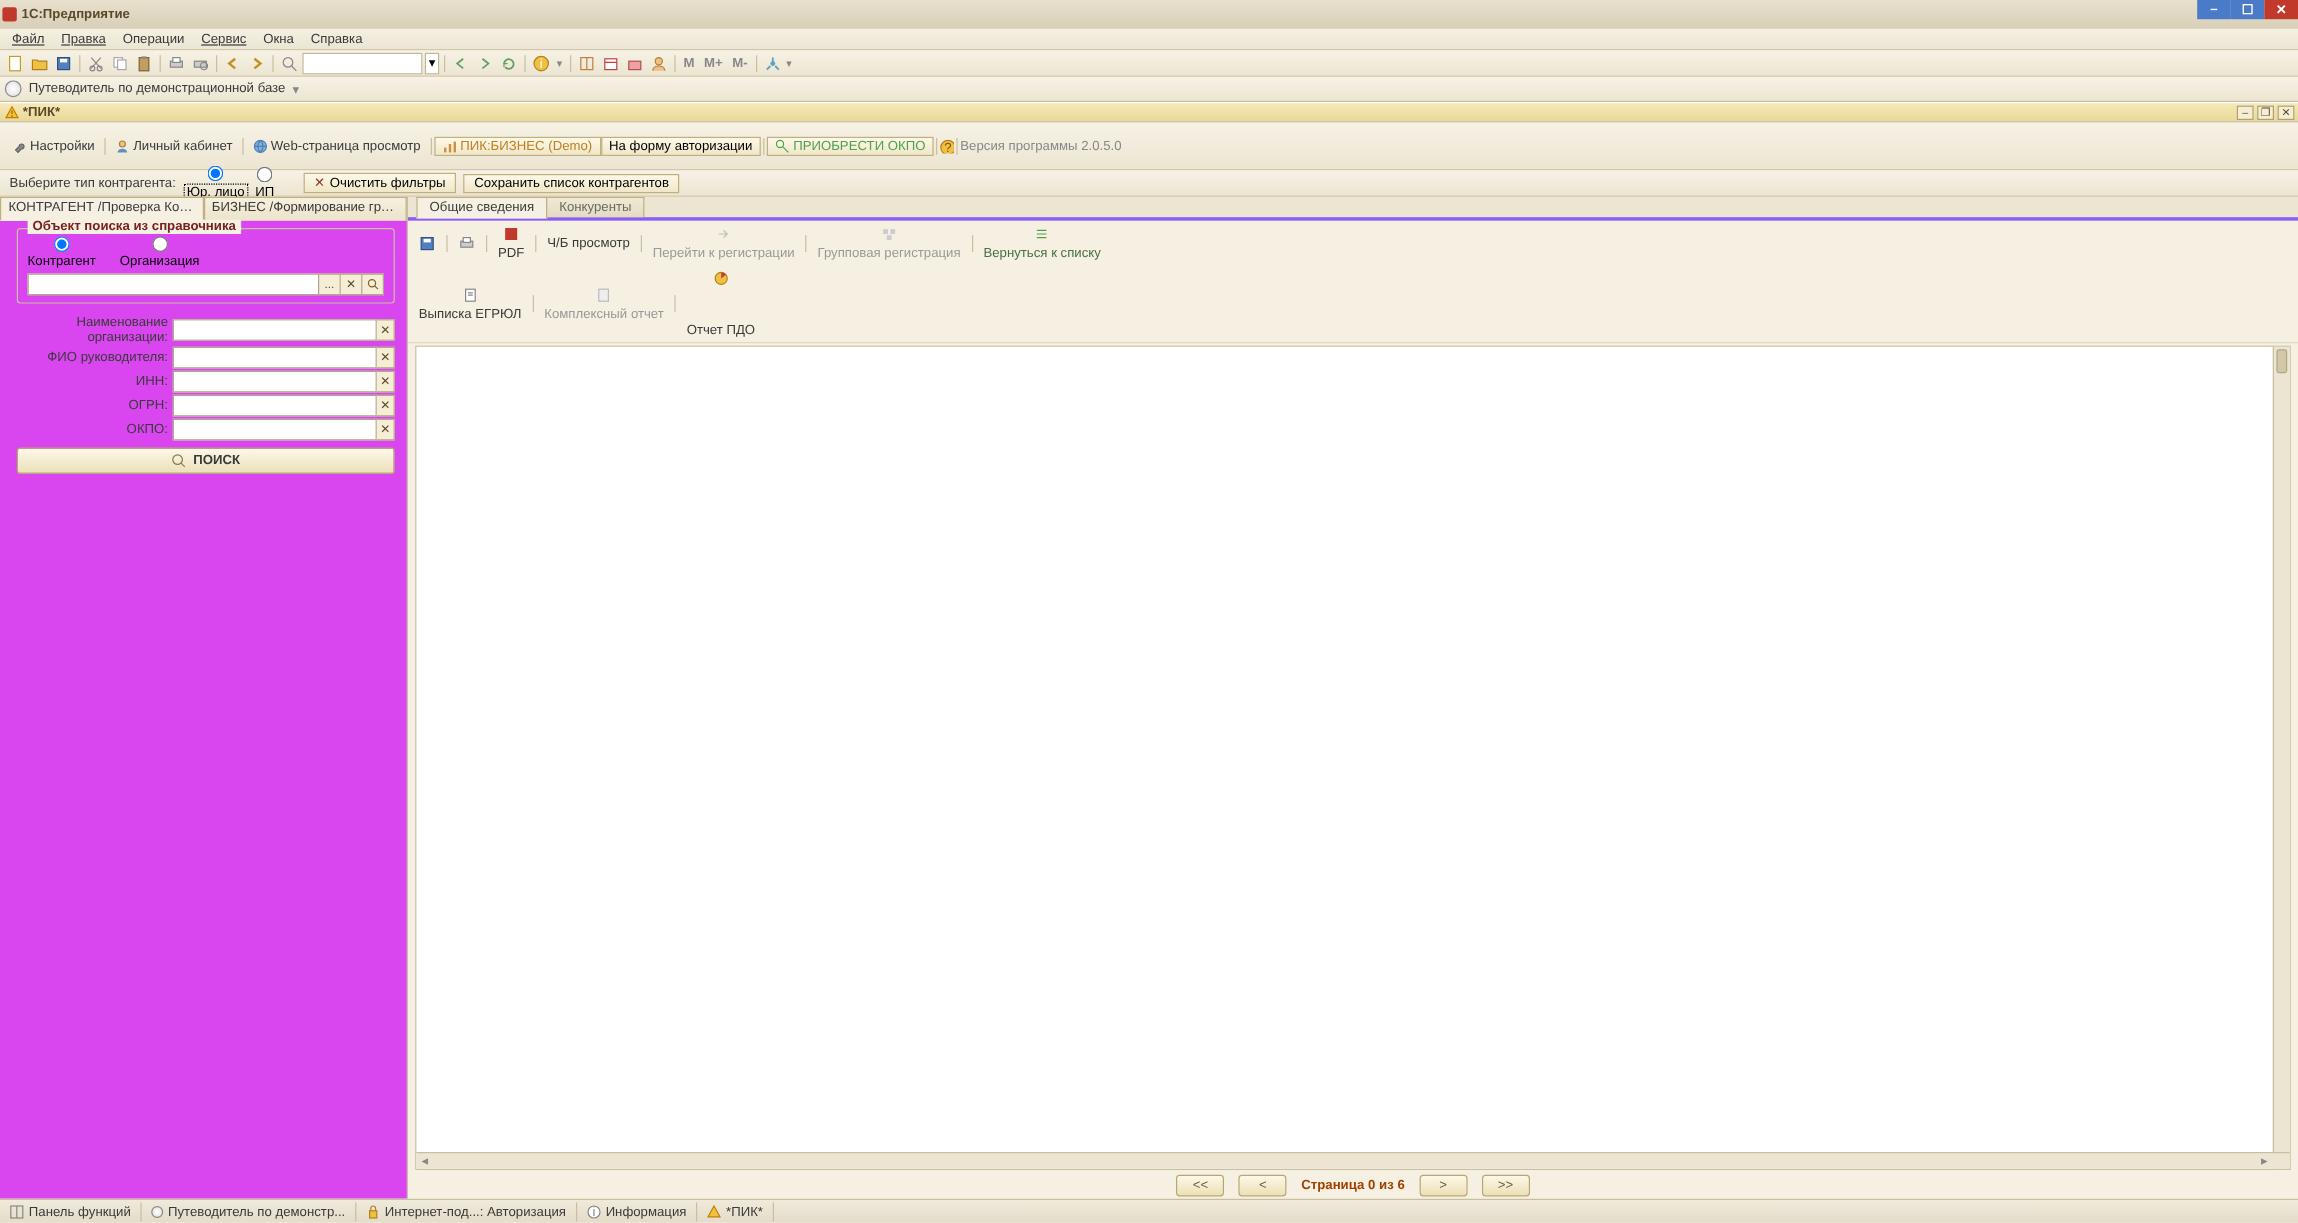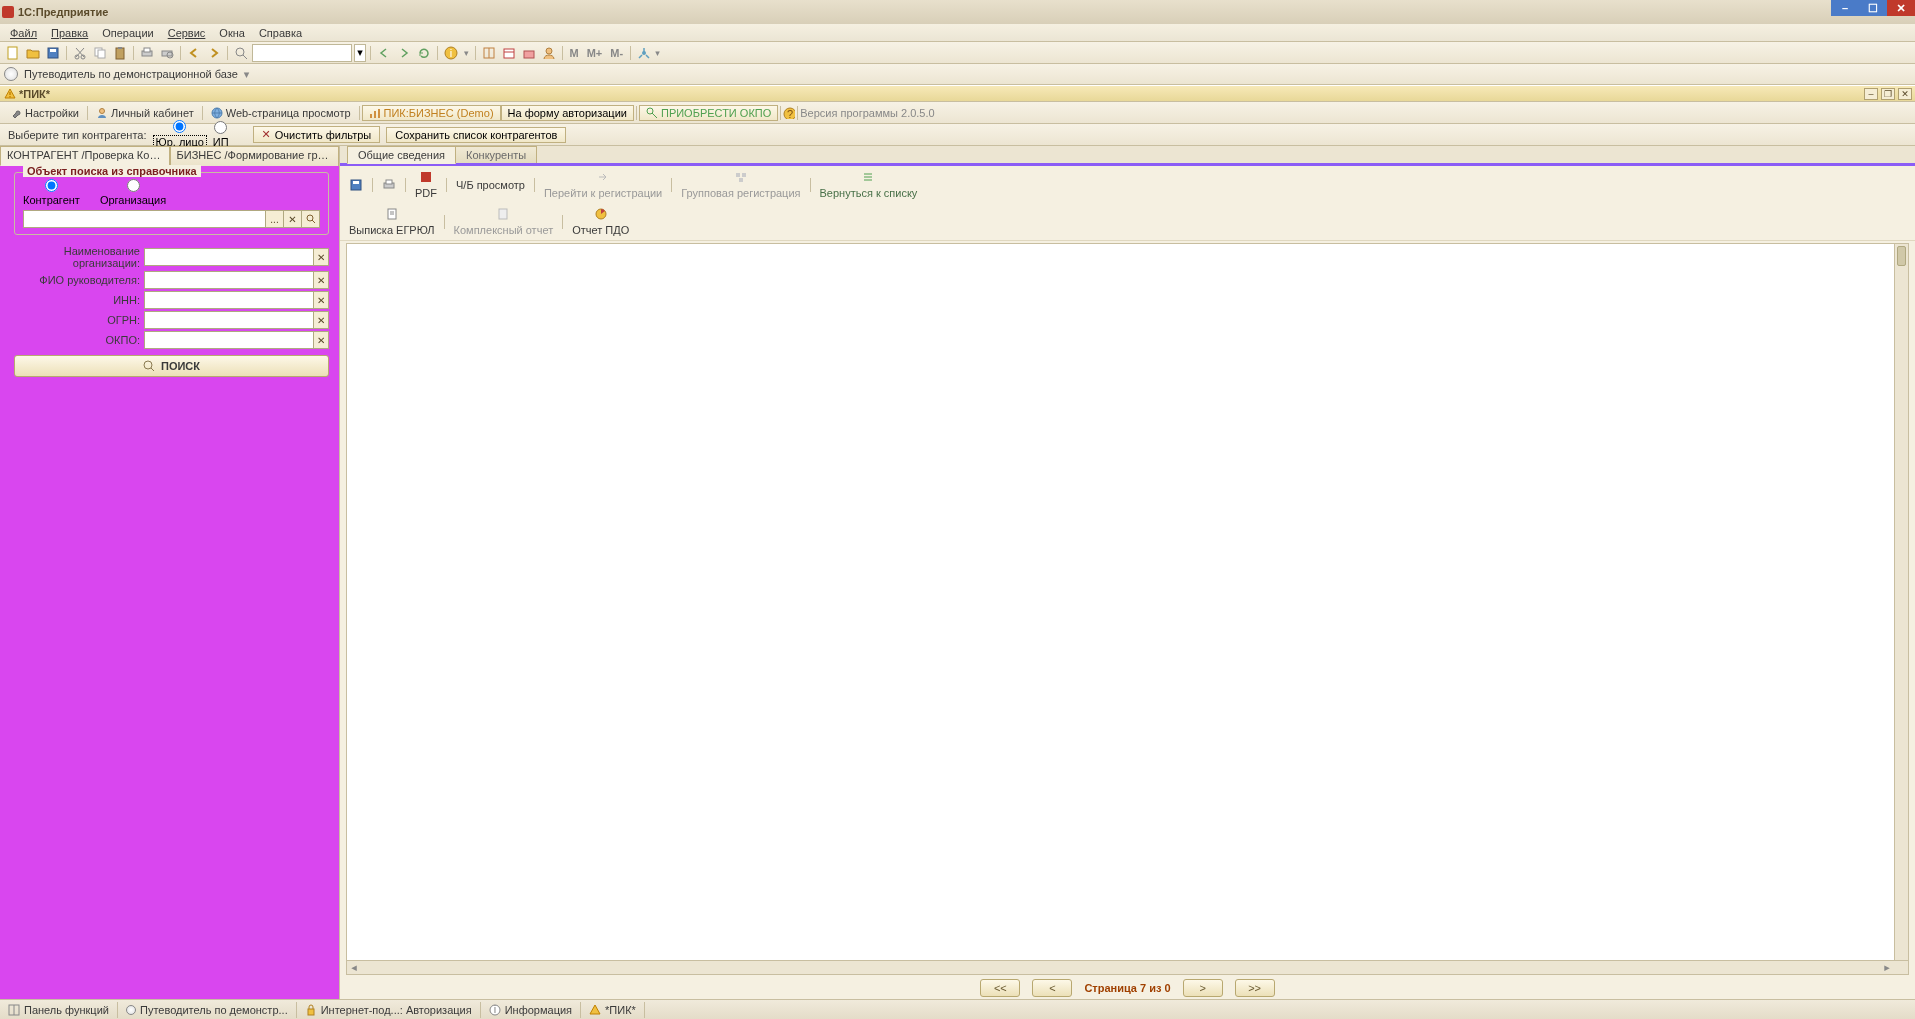"Настройки" .tabs-row { height: 22px -> 40px }
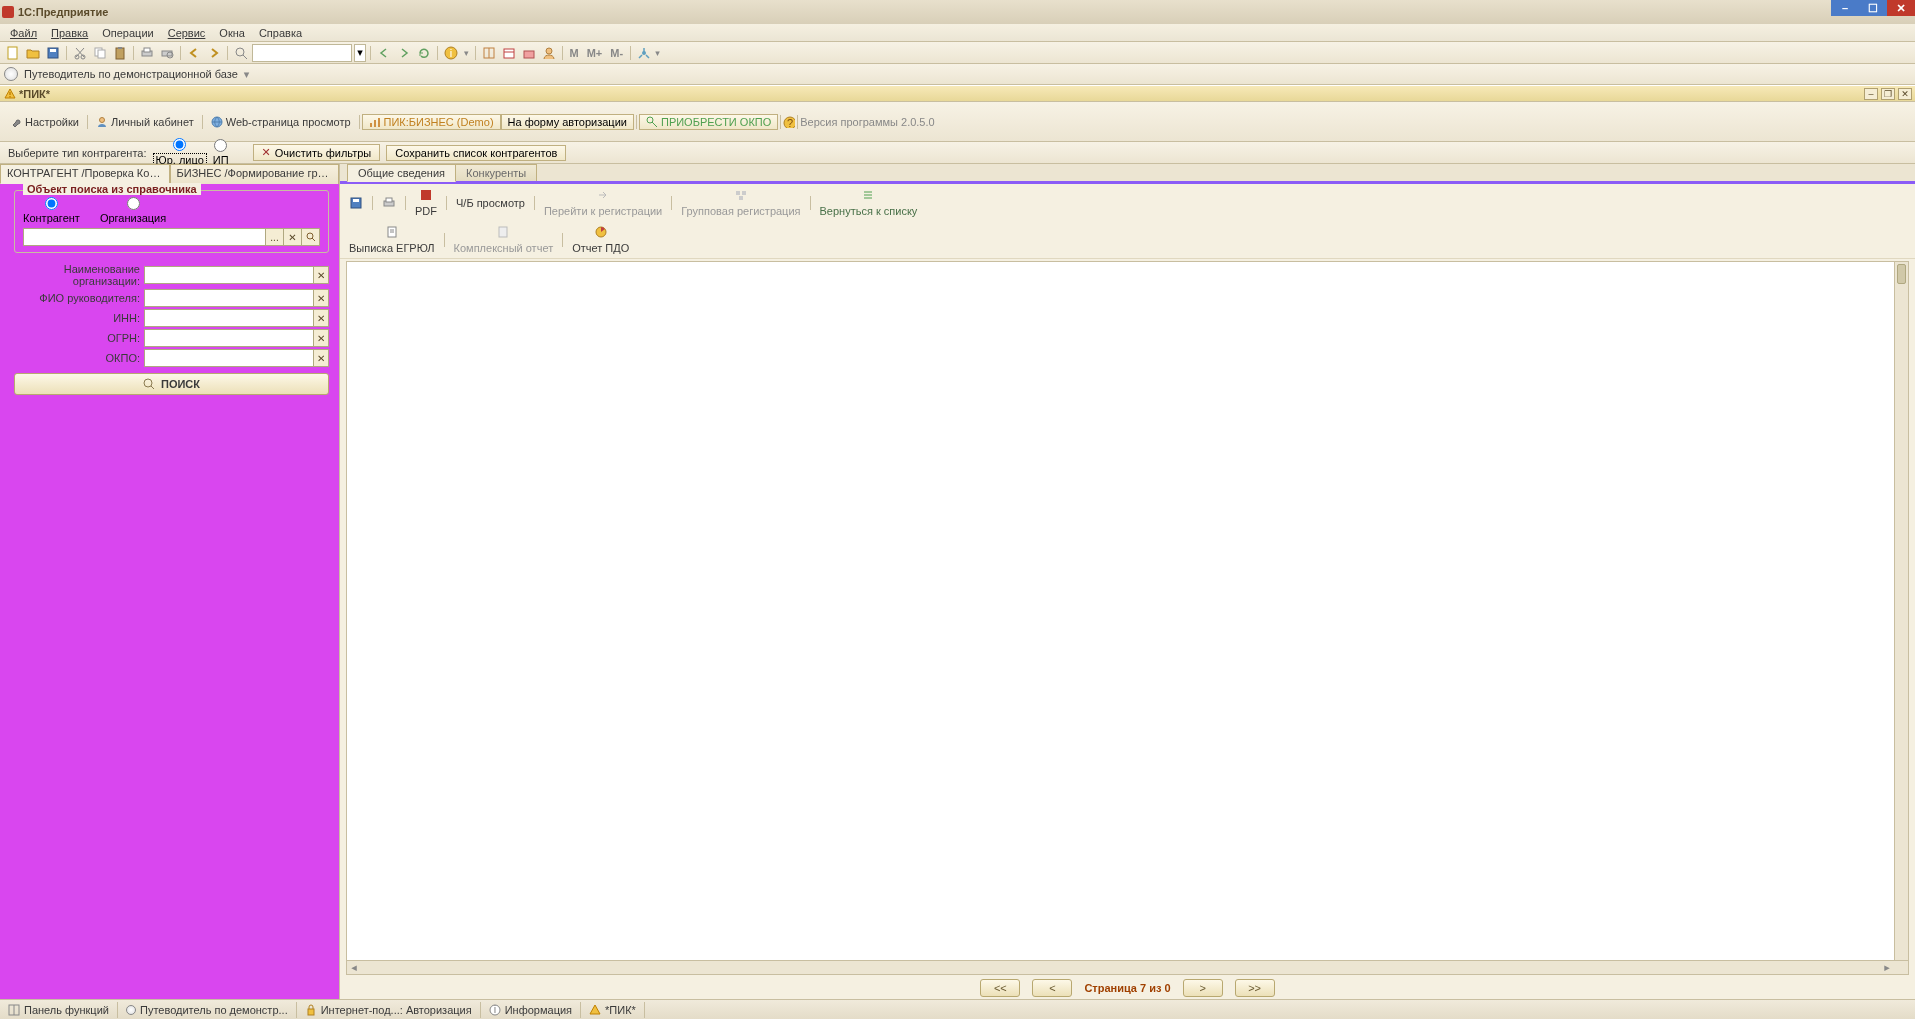"Отчет ПДО" span { margin-top: none -> 27px }
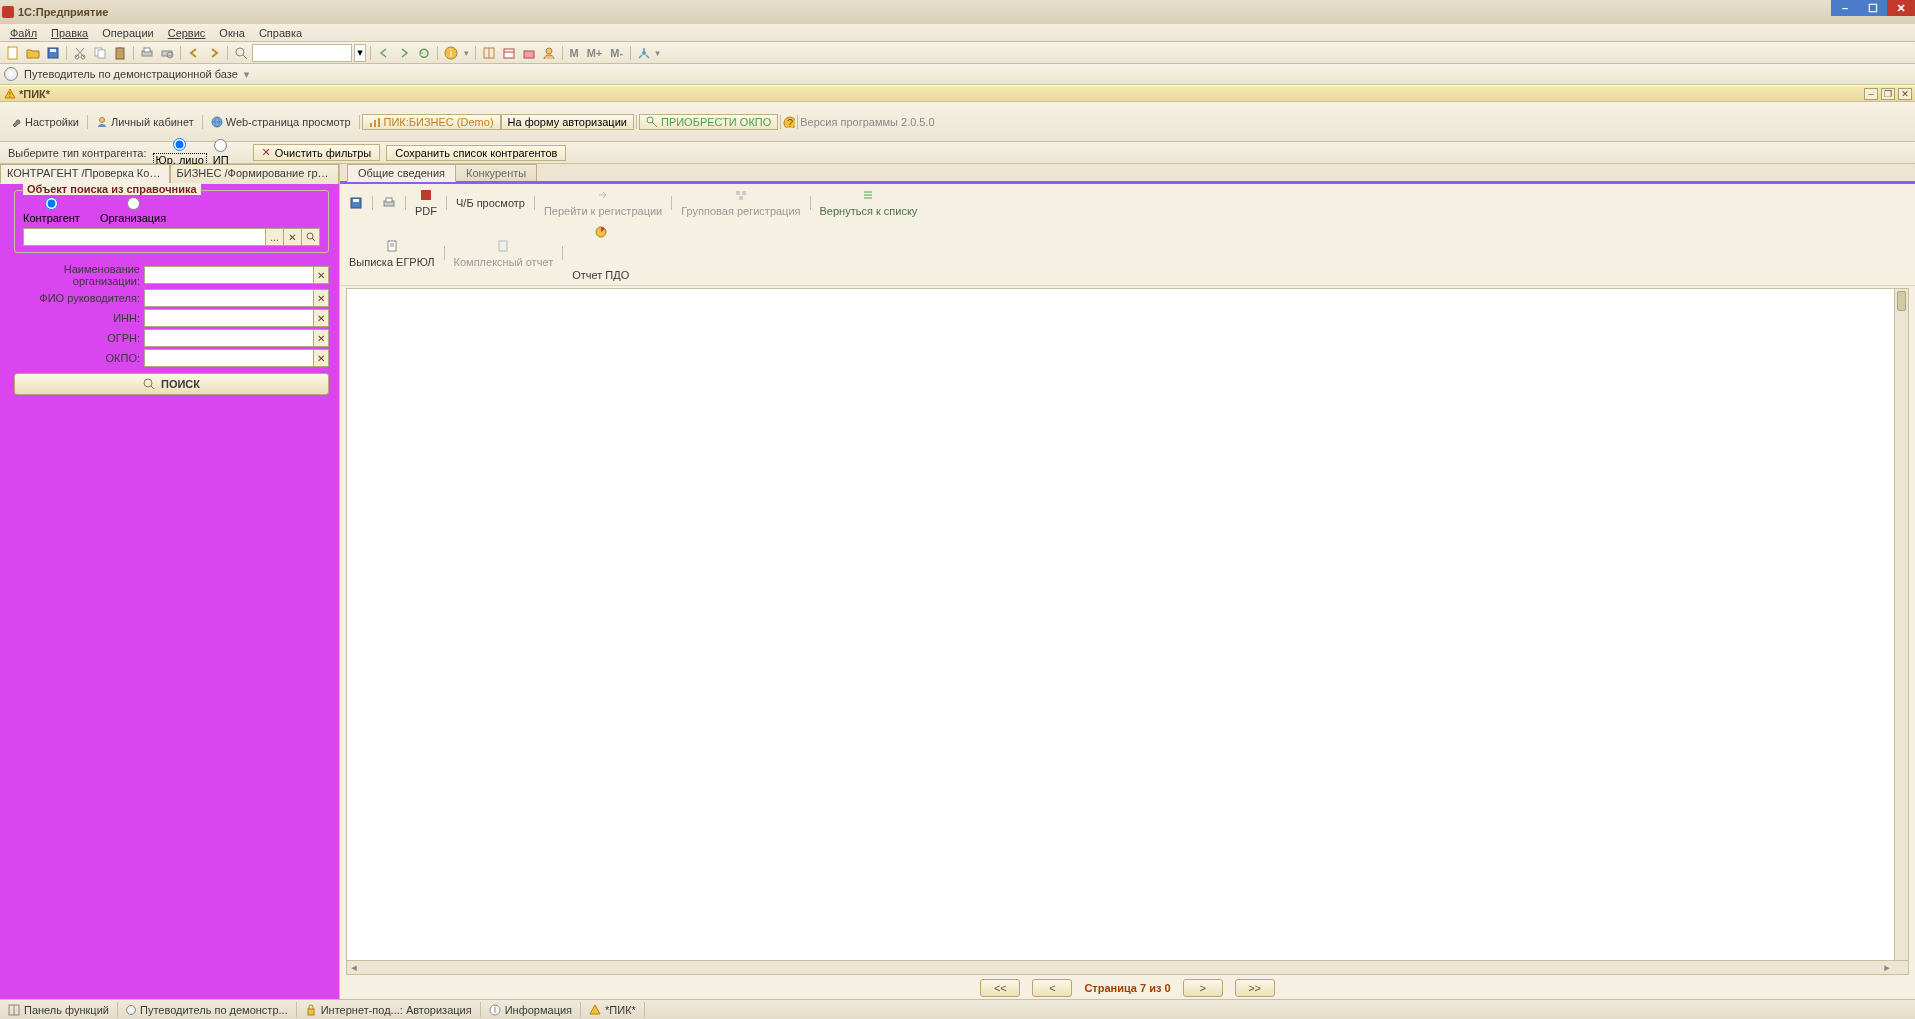"Страница 7 из 0" div.ptext { text: 7 из  0 -> 0 из  6 }
